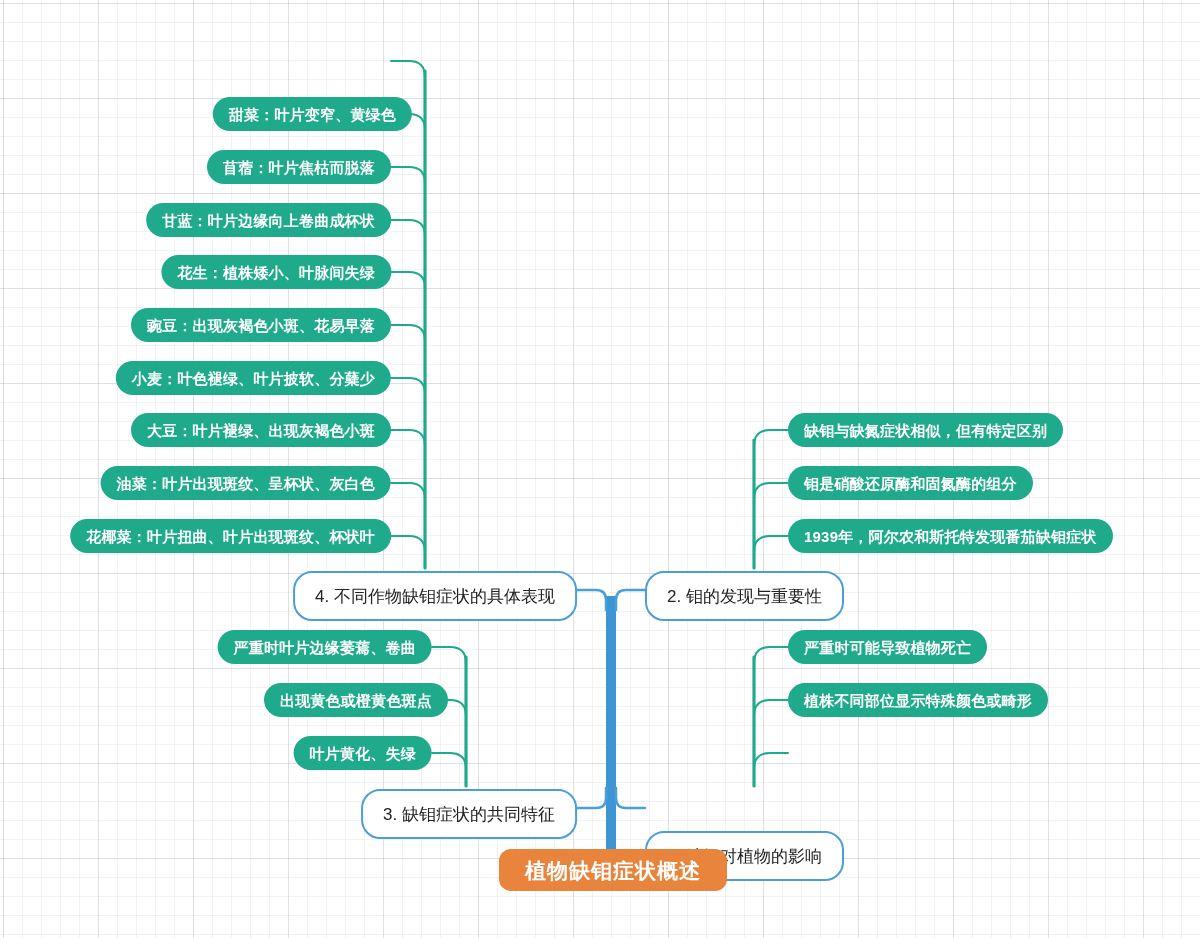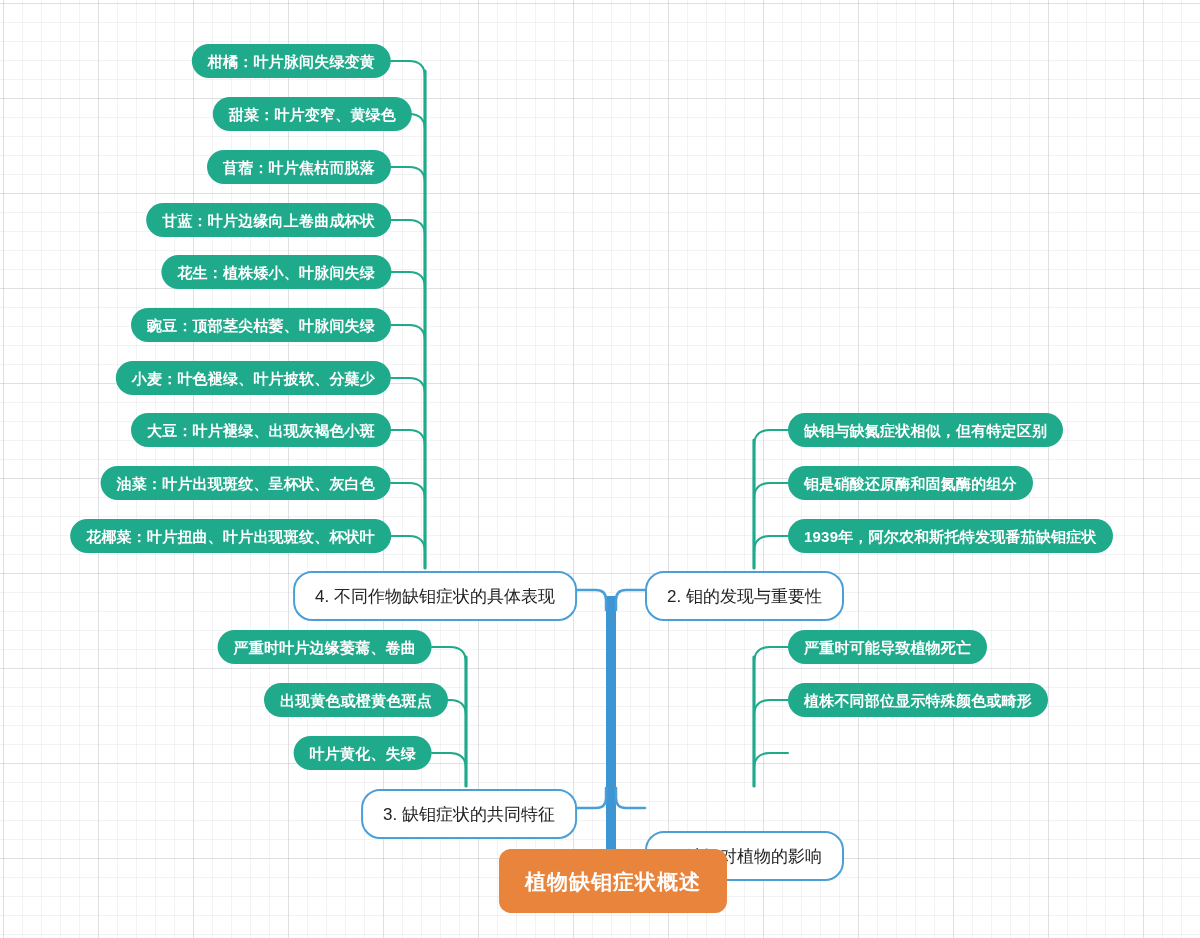"柑橘：叶片脉间失绿变黄" div.node { html: <div>柑橘：叶片脉间失绿变黄</div> -> none }
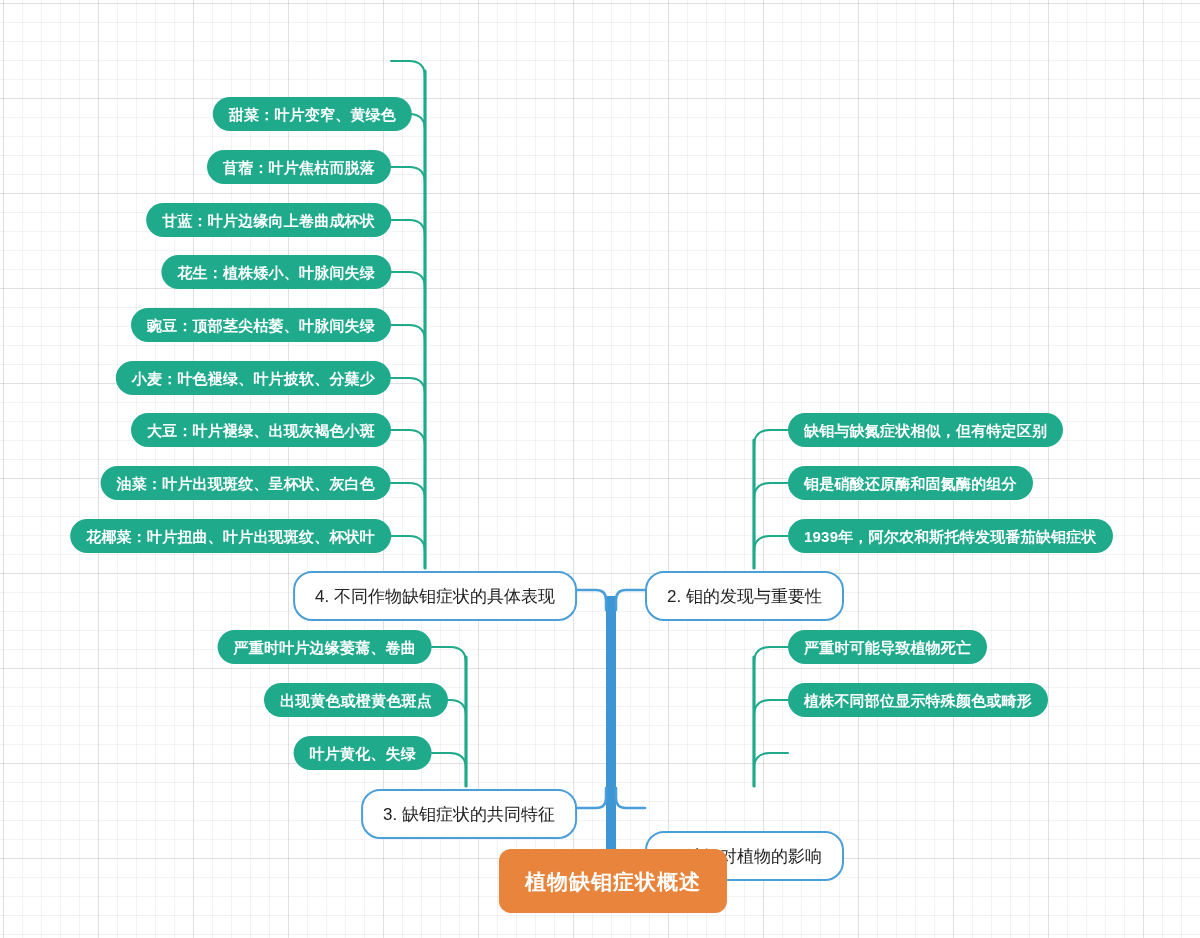"豌豆：顶部茎尖枯萎、叶脉间失绿" div.node { text: 顶部茎尖枯萎、叶脉间失绿 -> 出现灰褐色小斑、花易早落 }
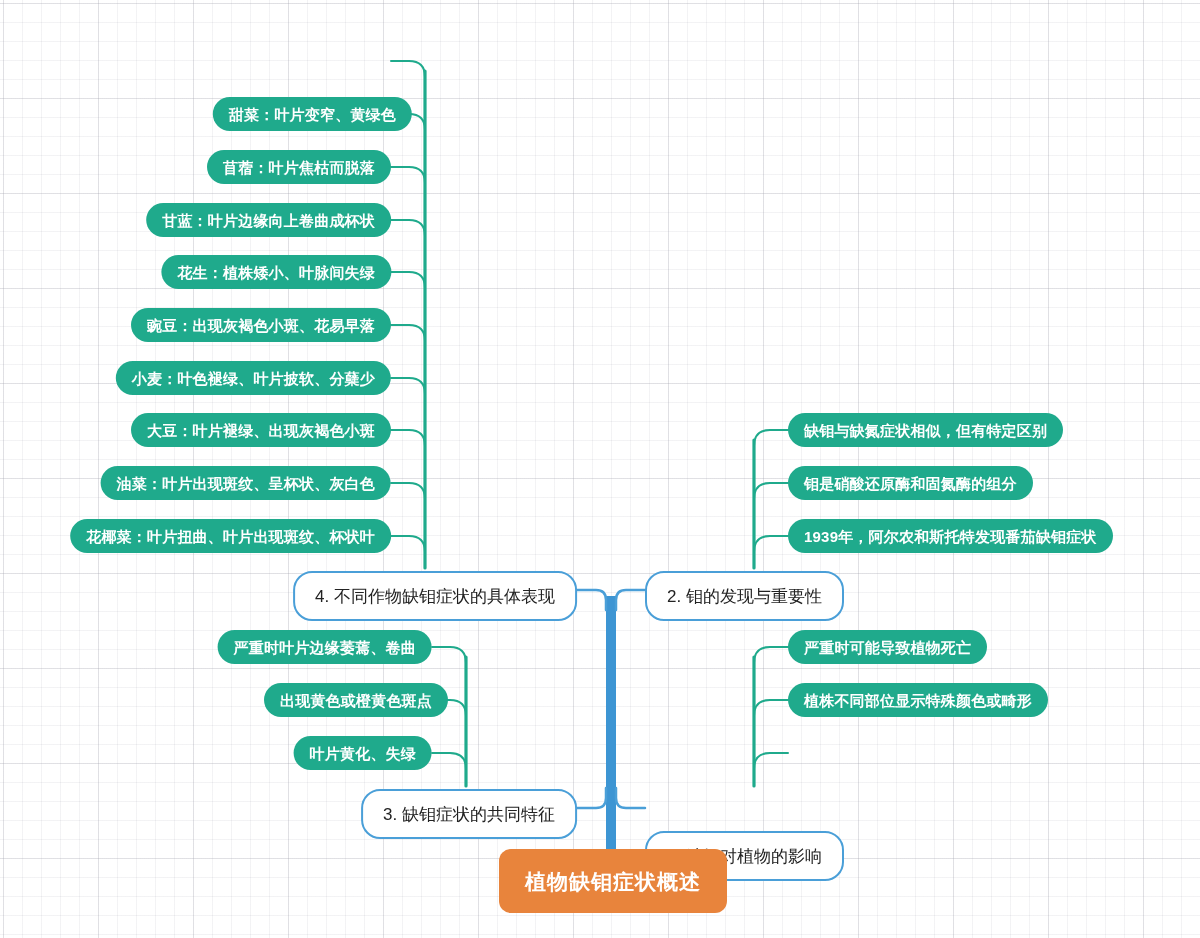"植物缺钼症状概述" .root { height: 64px -> 42px }
